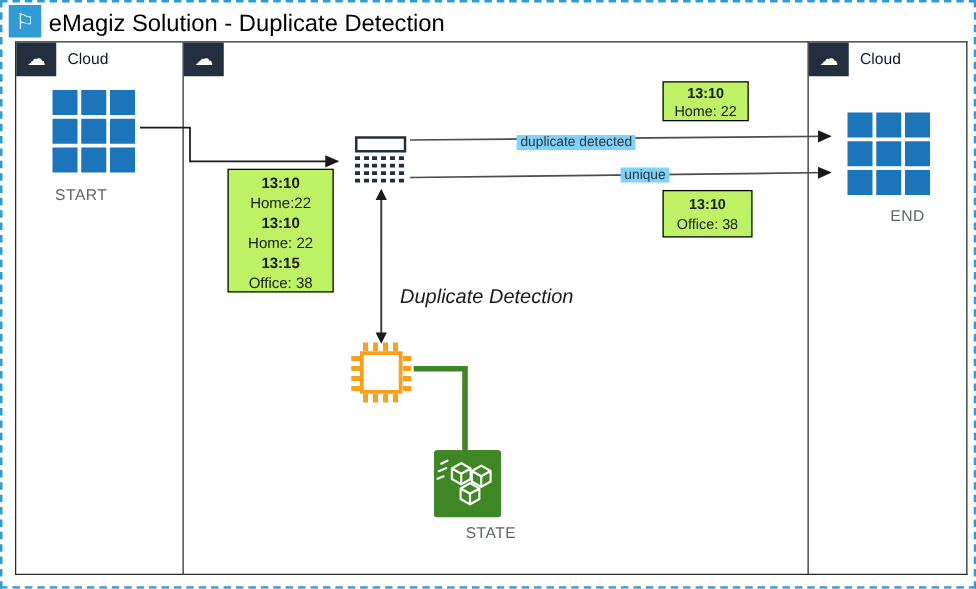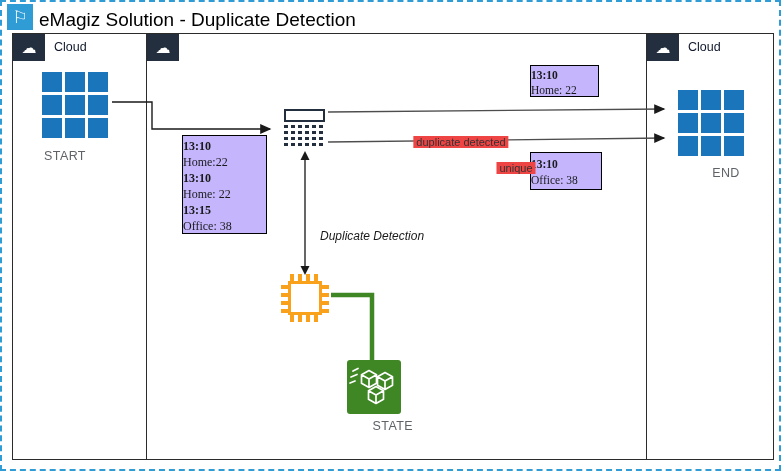"13:10" .note { background: #c4b5fd -> #bef264; font-family: Liberation Serif, serif -> none; text-align: left -> center }
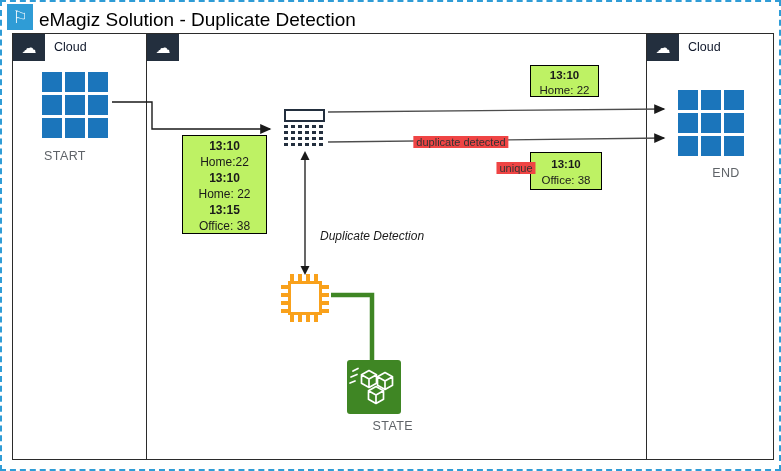"duplicate detected" .edge-label { background: #ef4444 -> #7dd3fc; margin-top: 28px -> none }
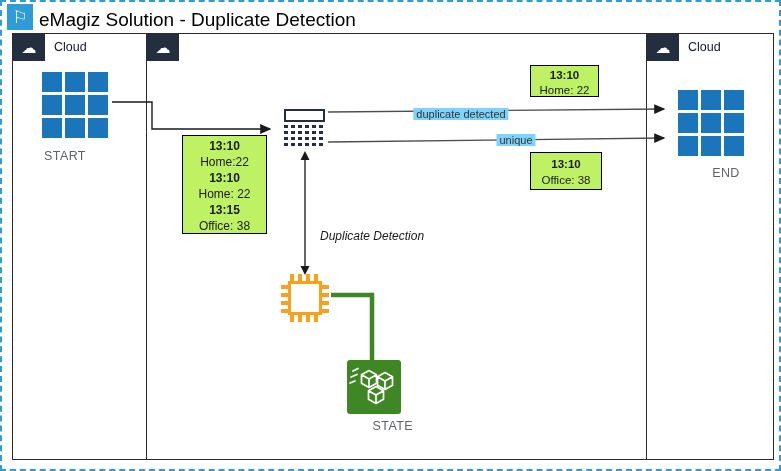"Duplicate Detection" .component-label { font-size: 12px -> 16px }
